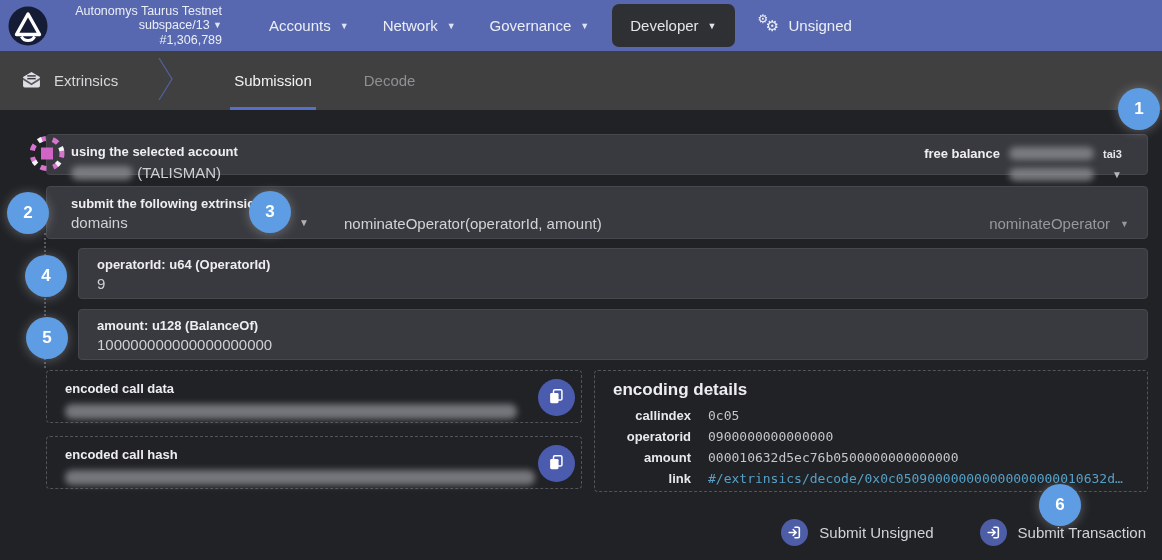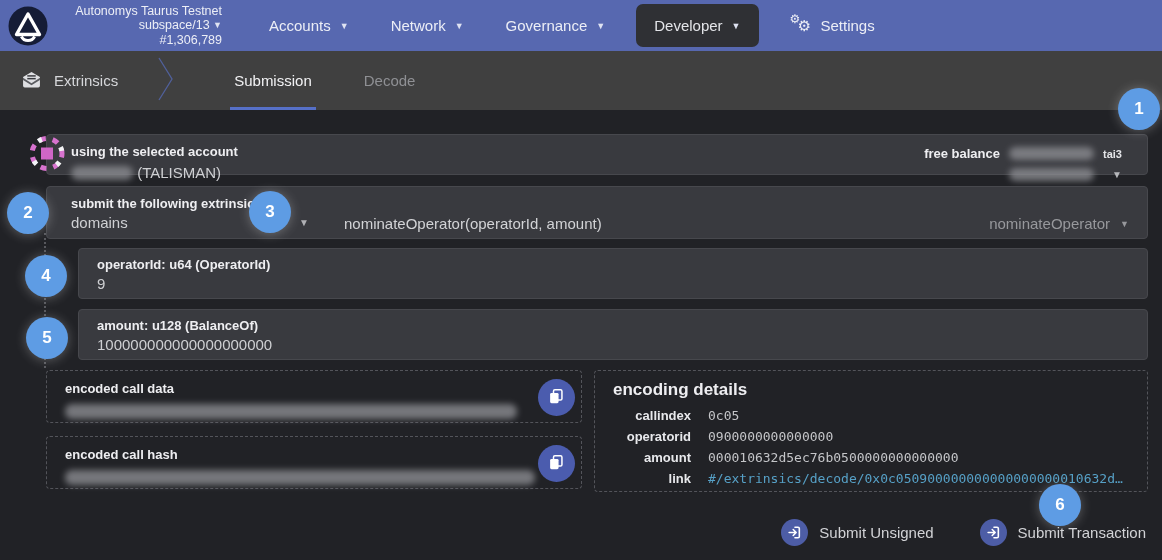"Accounts" .nav-menu { gap: 8px -> none }
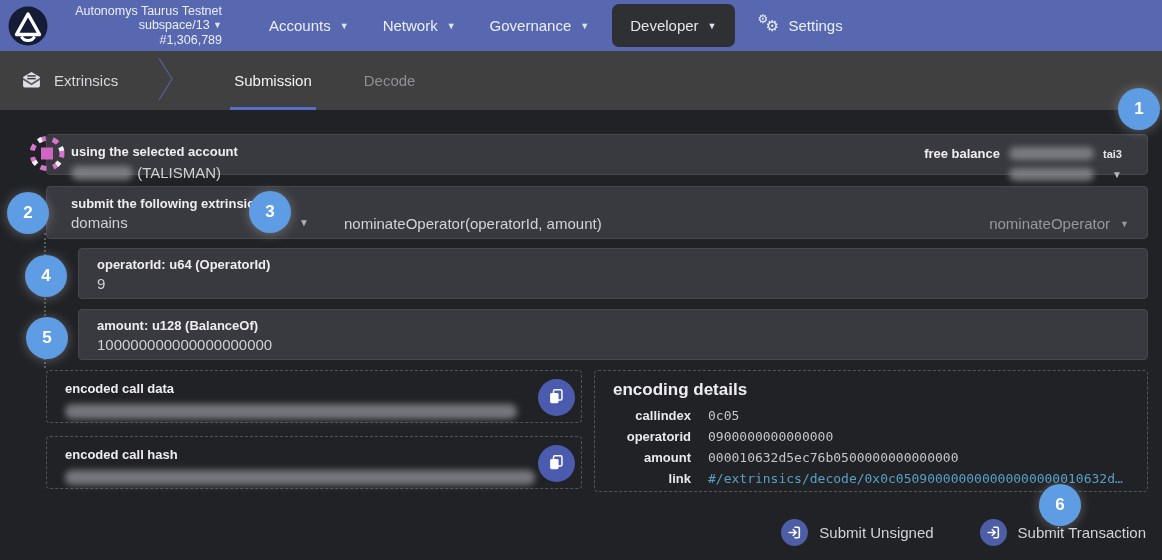"Settings" span { text: Settings -> Unsigned }
